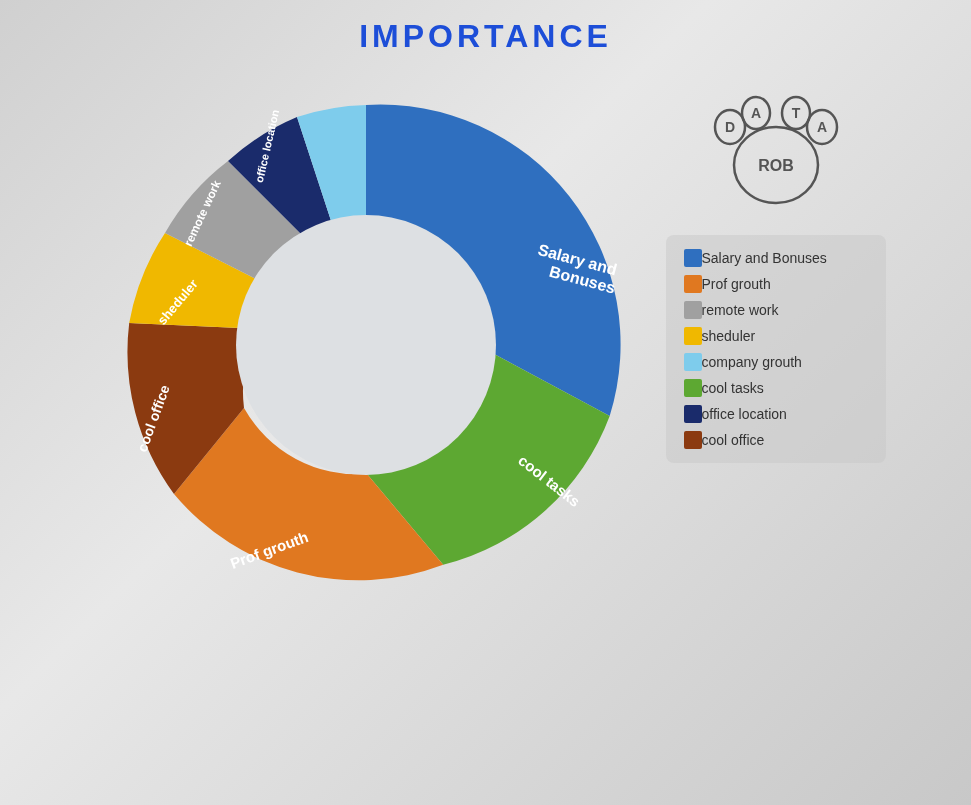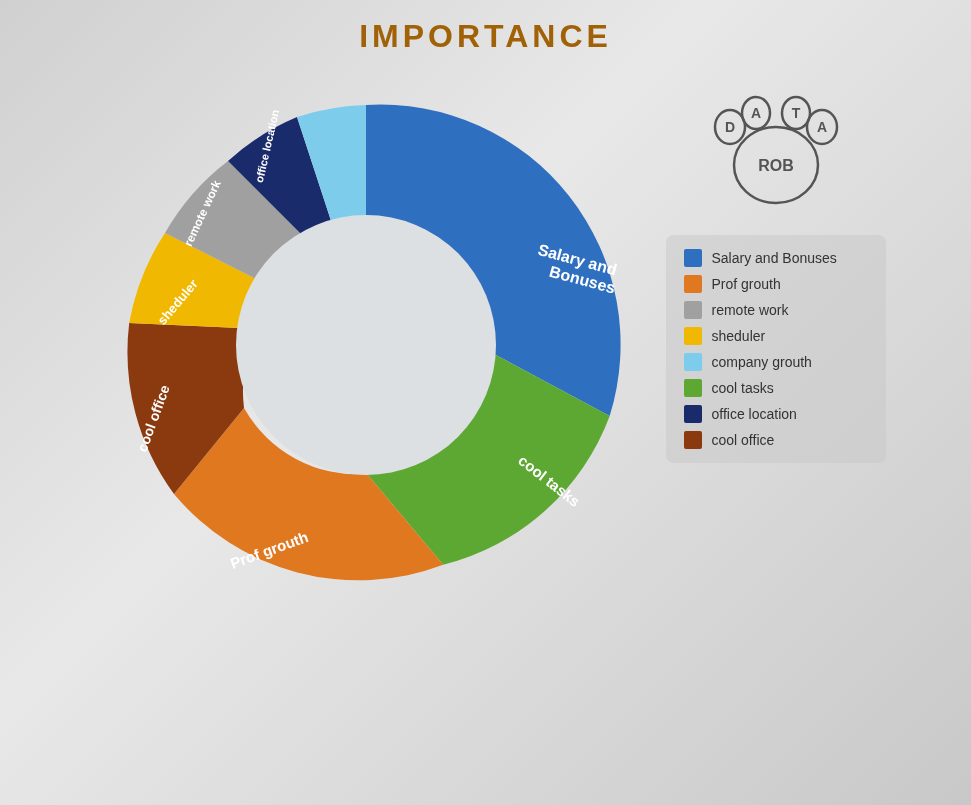"IMPORTANCE" .title { color: #a16207 -> #1d4ed8 }
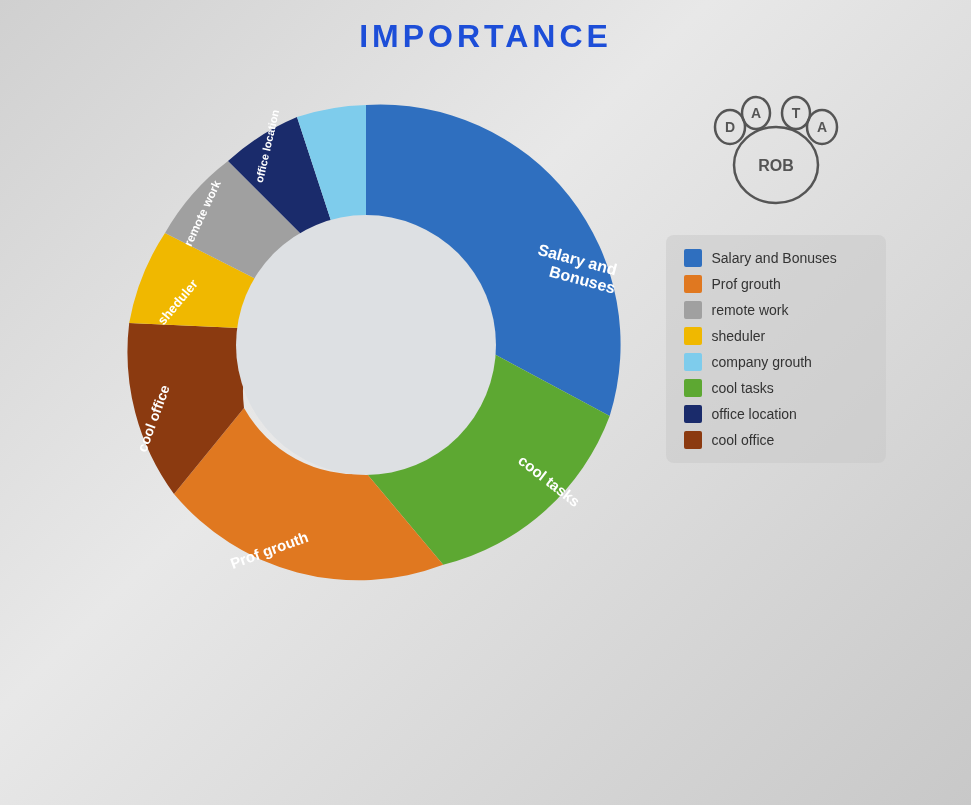"Salary and Bonuses" .legend-item { gap: 10px -> none }
